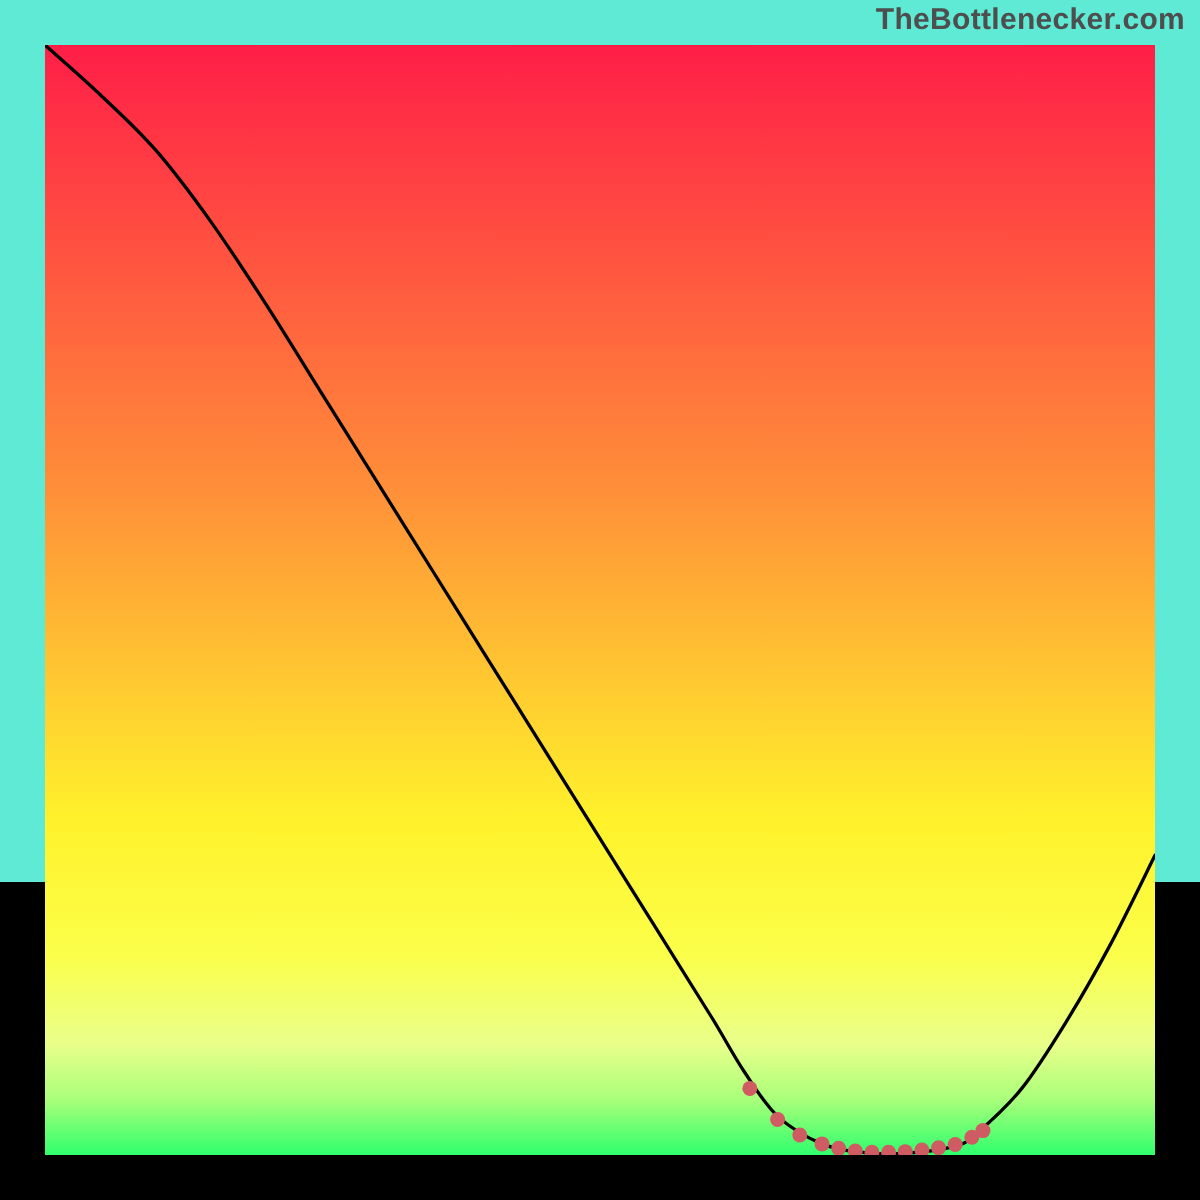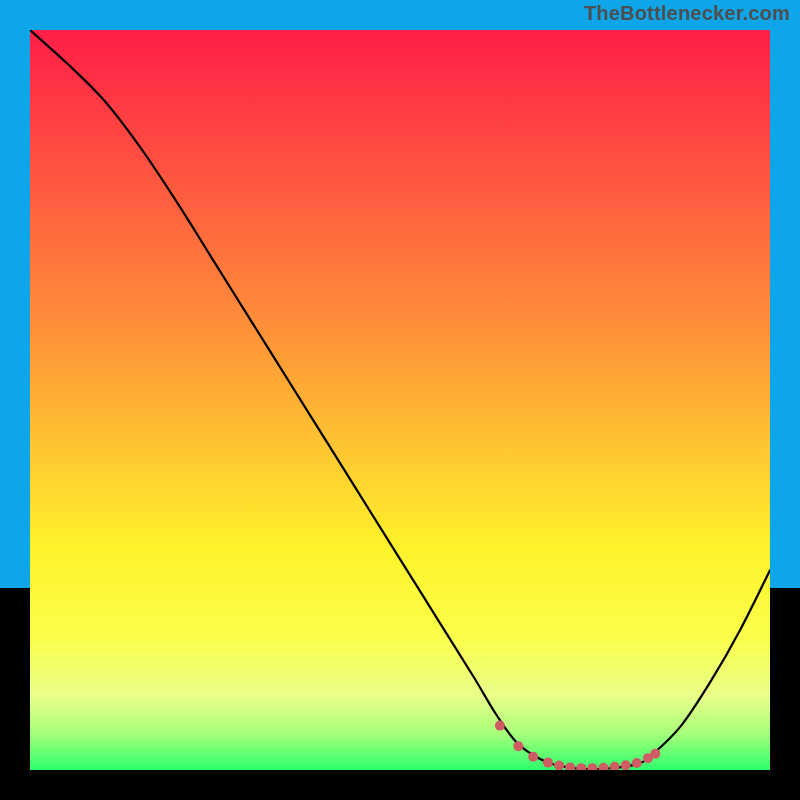"TheBottlenecker.com" .frame { background: #0ea5e9 -> #5eead4 }
